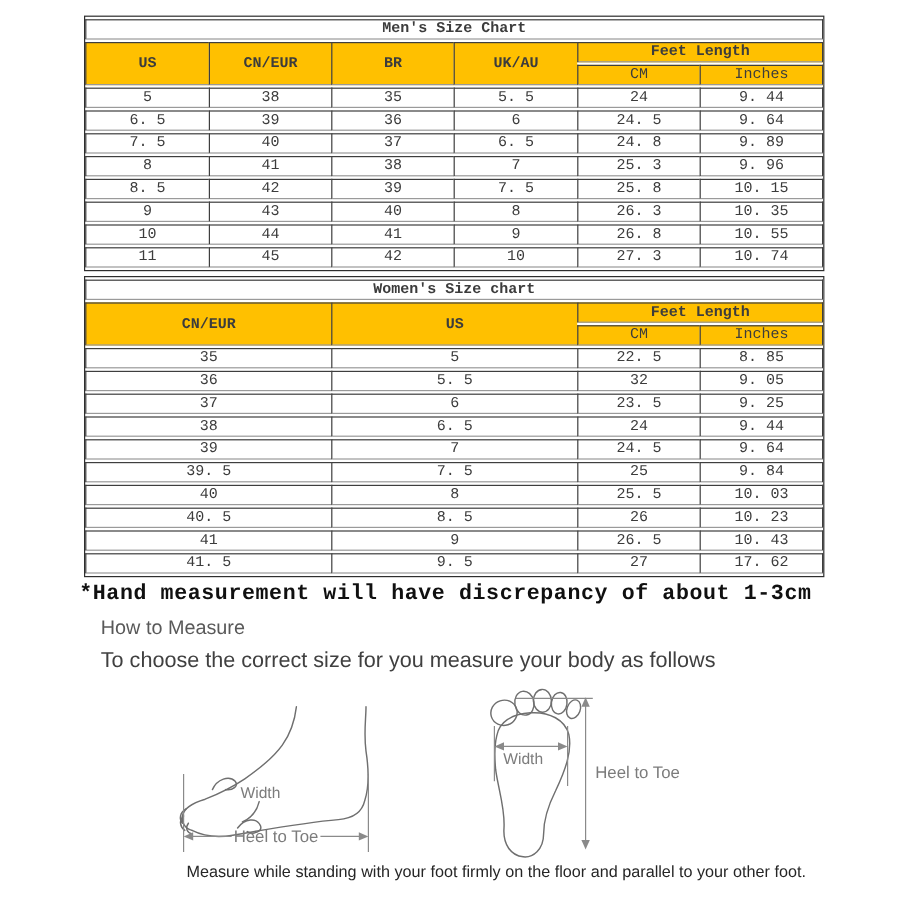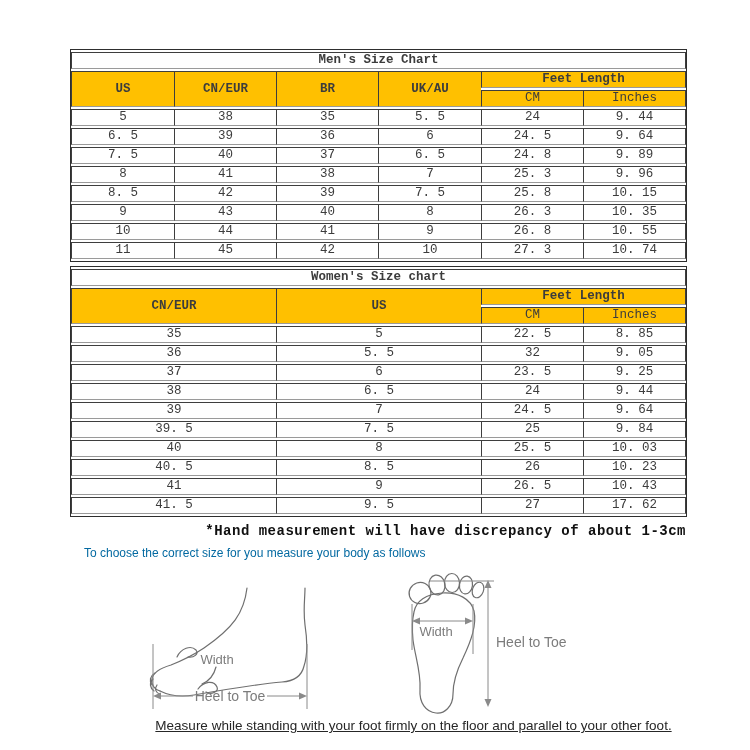"Men's Size Chart" .page { margin-top: 36px -> none }
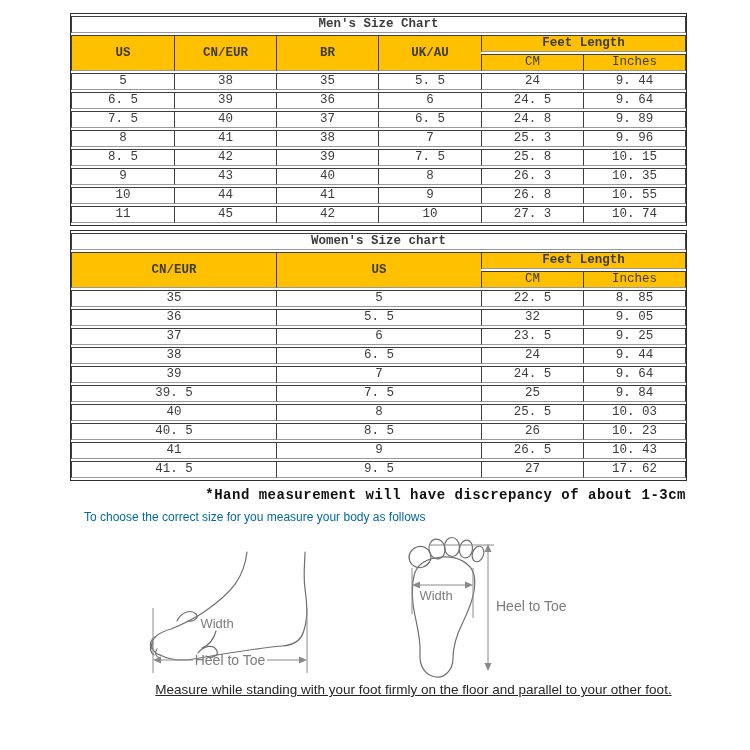"*Hand measurement will have discrepancy" .notes { font-size: 14px -> 18px; text-align: right -> none }
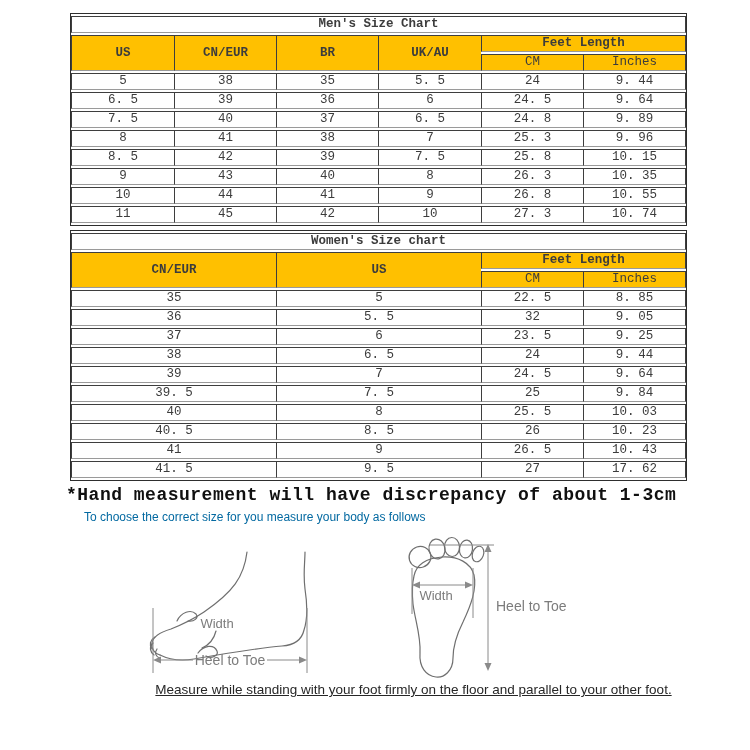"How to Measure" div.howto-title { html: none -> <div>How to Measure</div> }
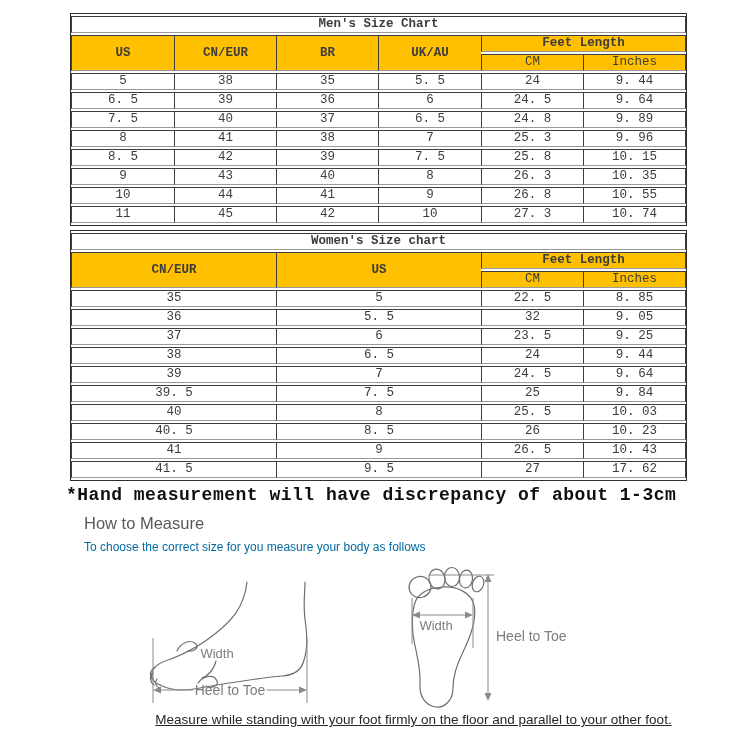"To choose the correct size" .howto-sub { color: #0369a1 -> #404040; font-size: 12px -> 18px }
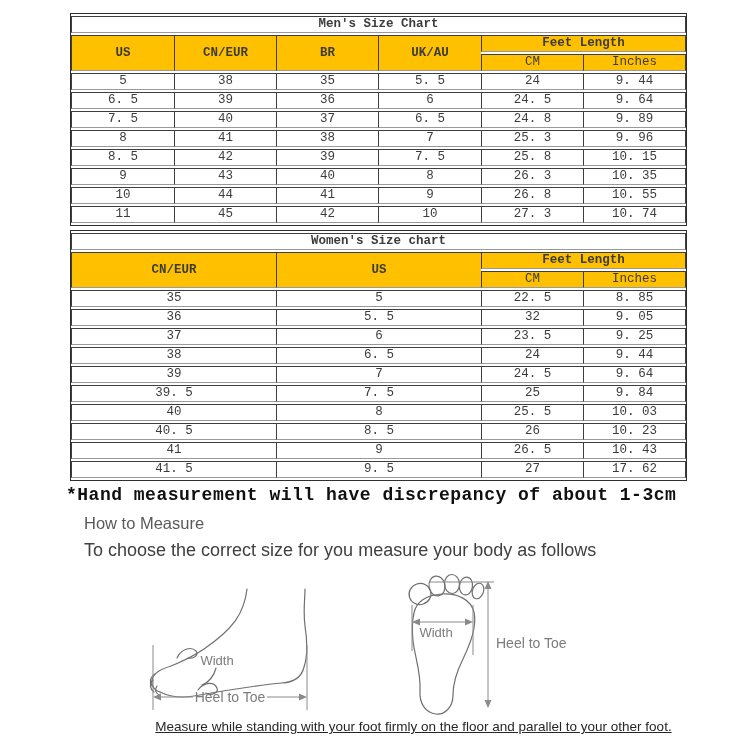"Measure while standing with your" .caption { text-decoration: underline -> none }
